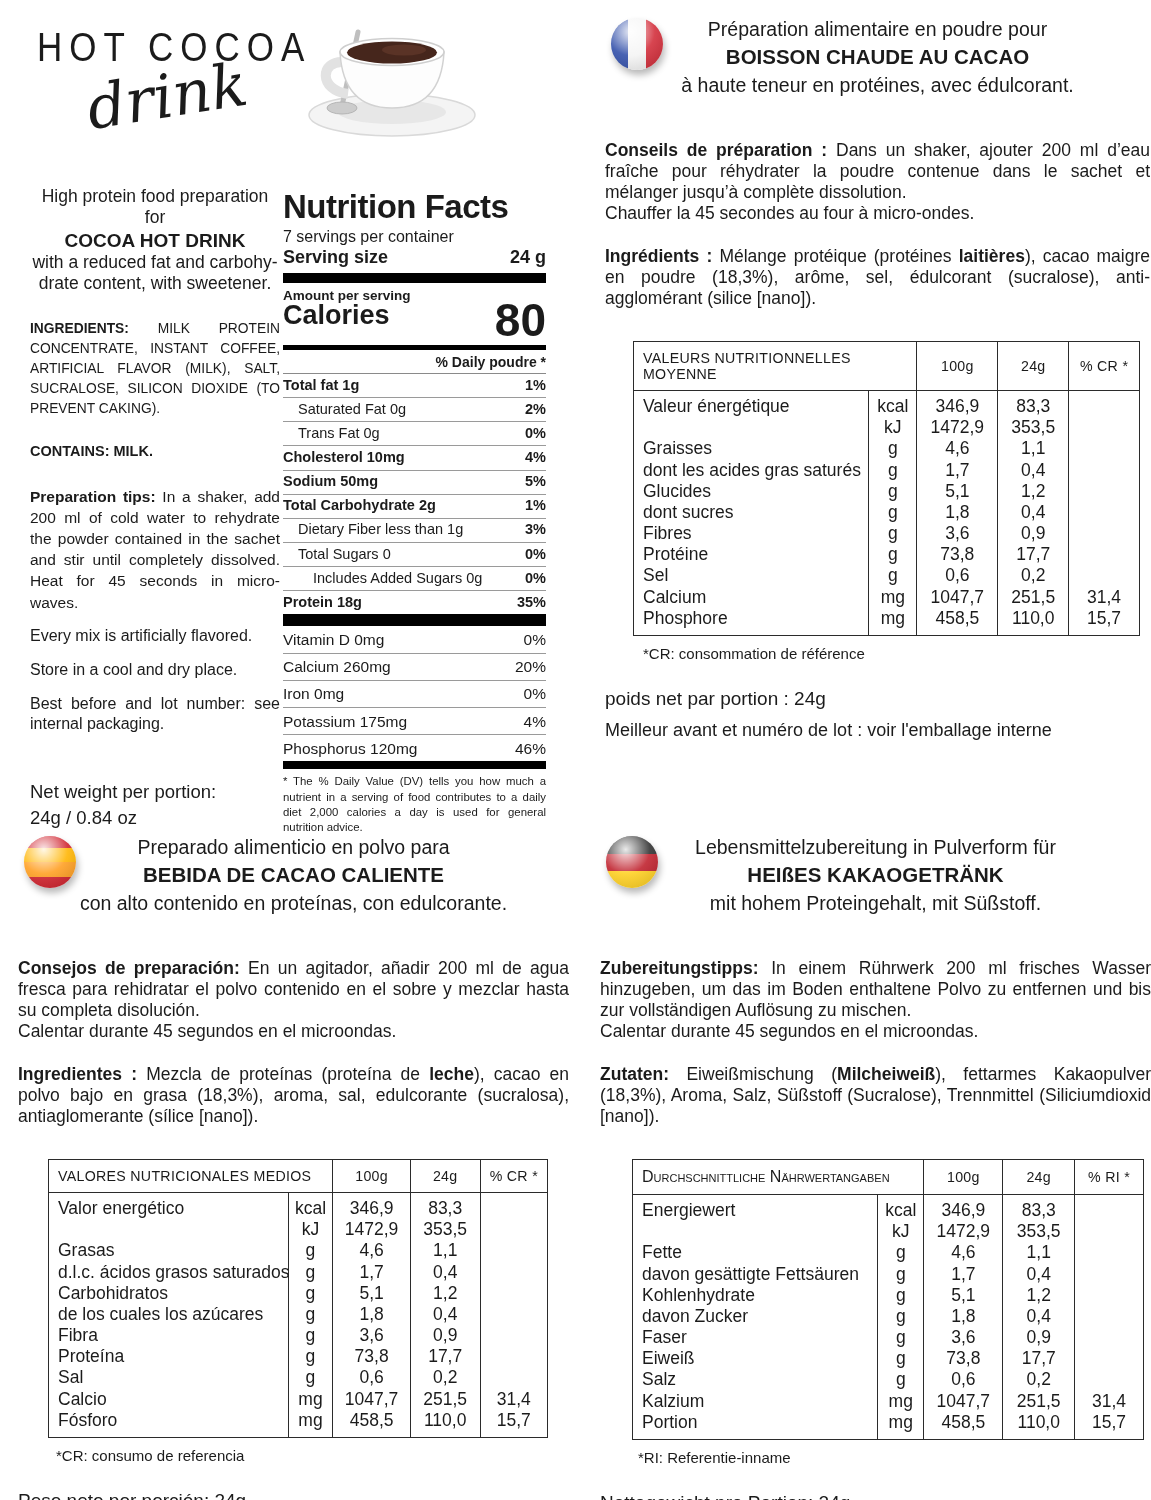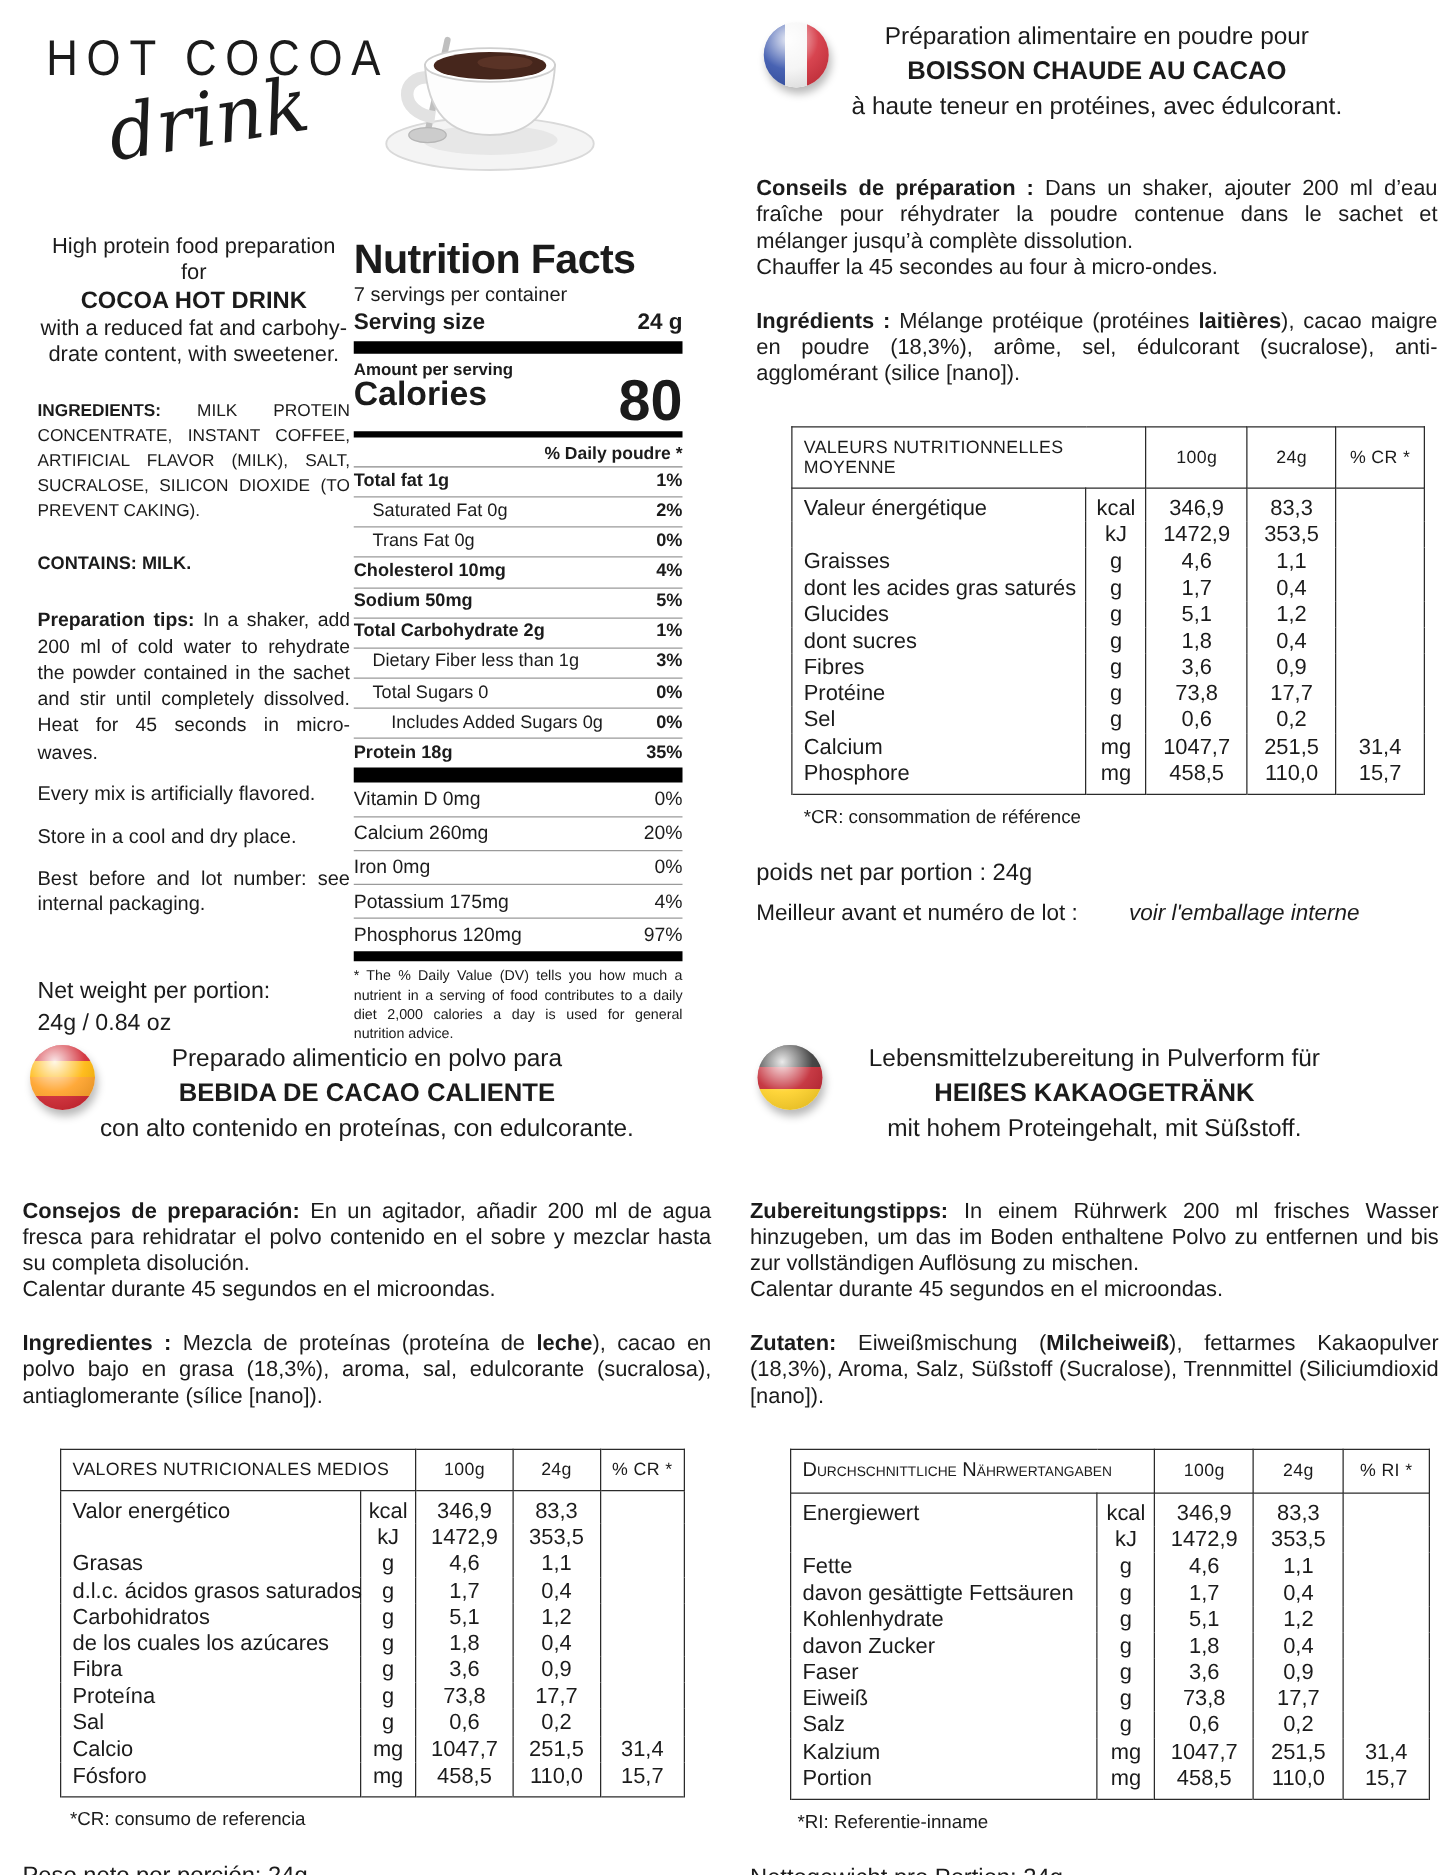"voir l'emballage interne" .it { font-style: italic -> none; margin-left: 36px -> none }
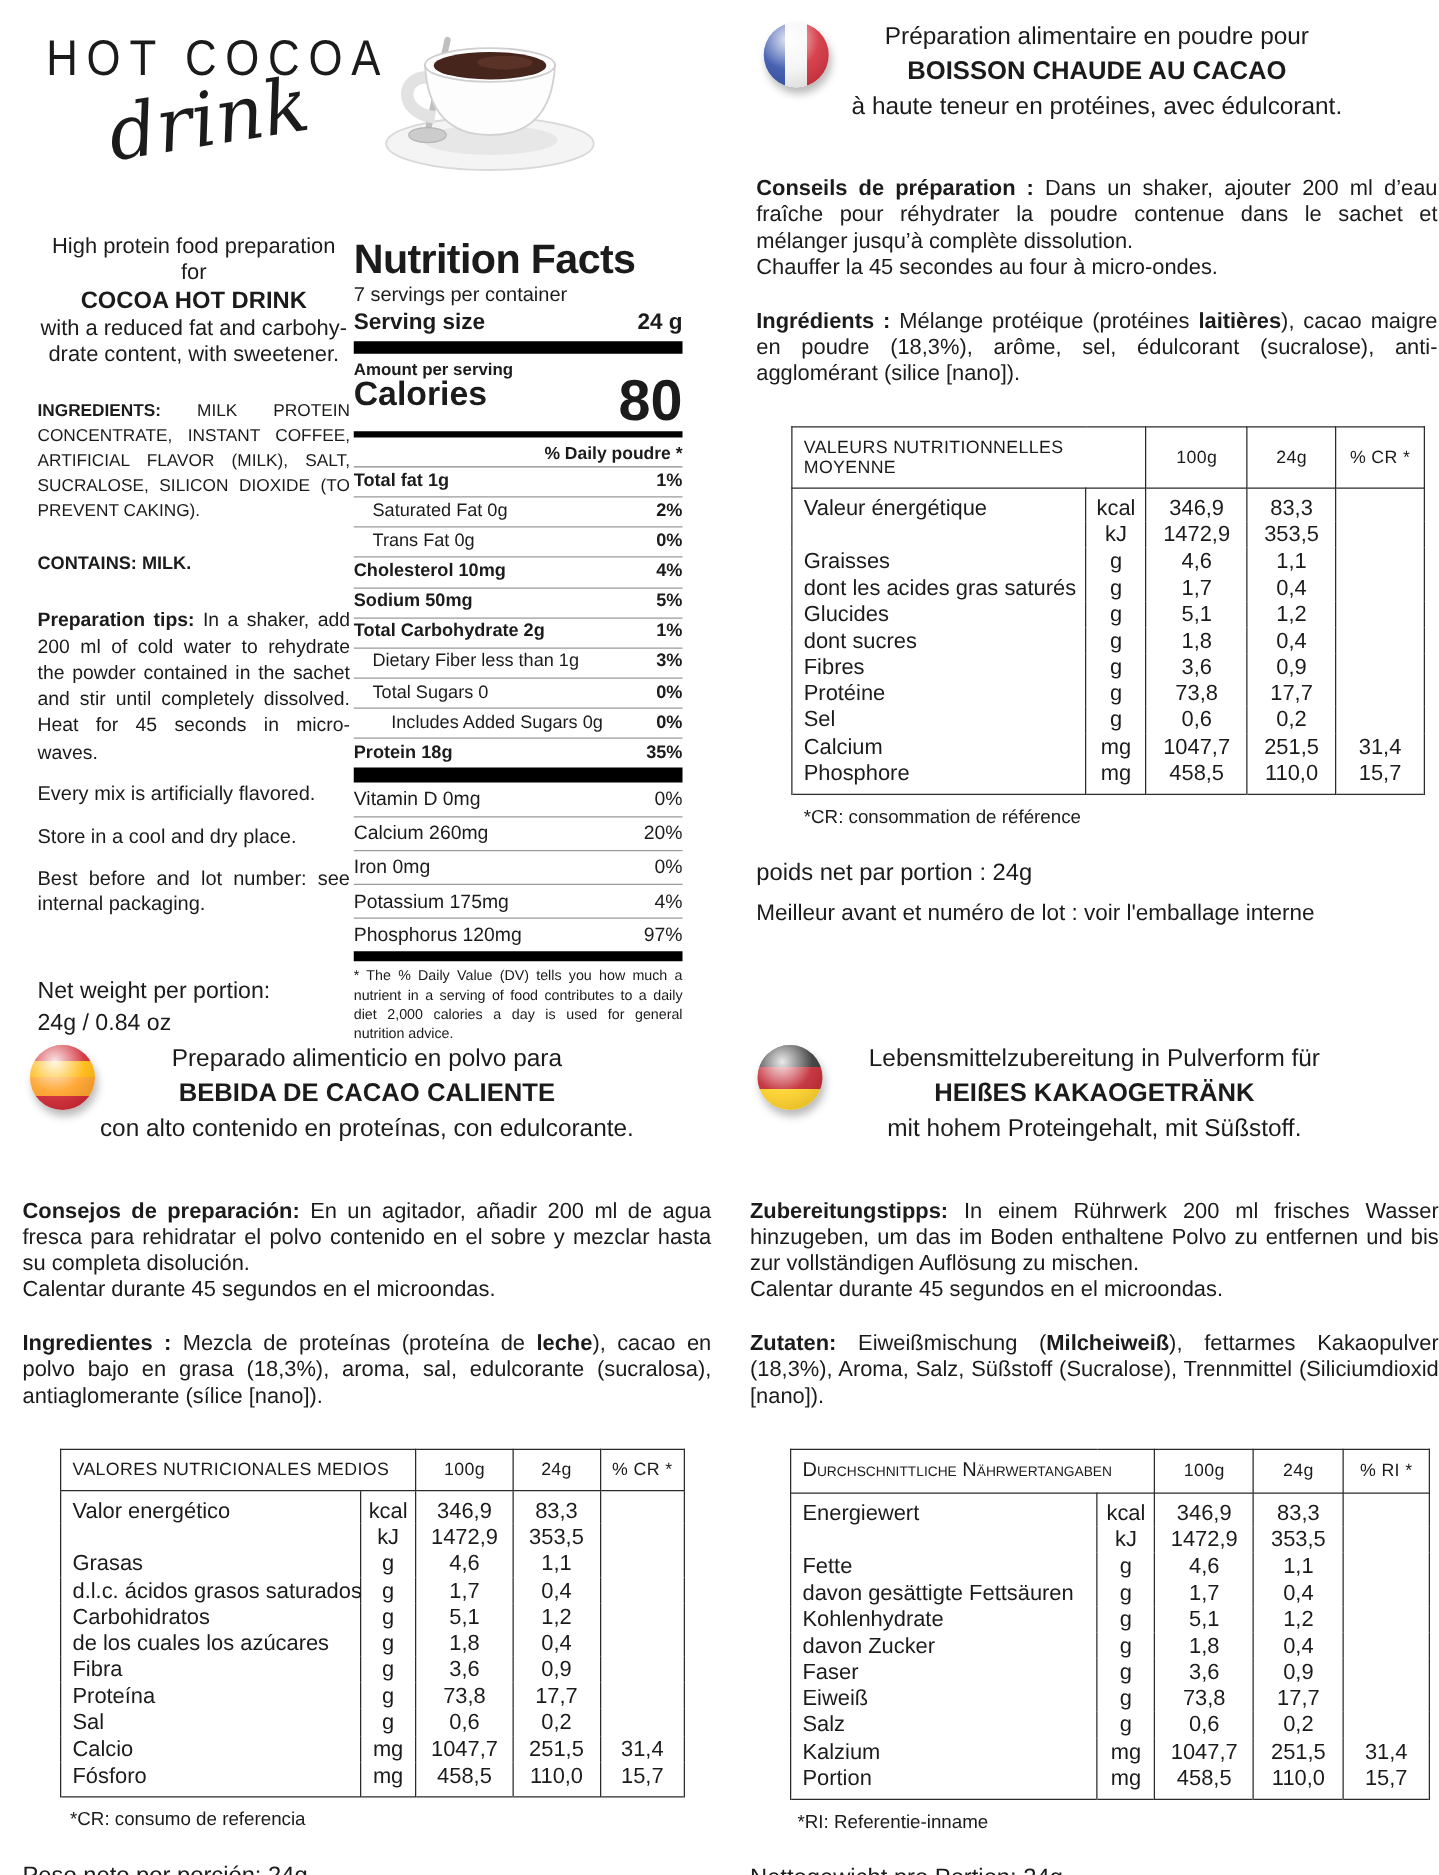"97%" span.nf-v { text: 97% -> 46% }
